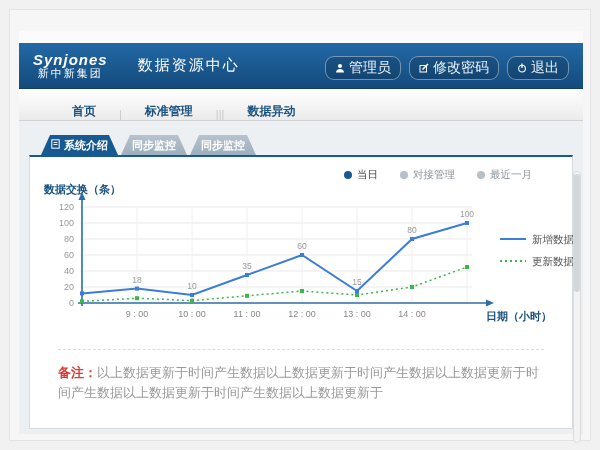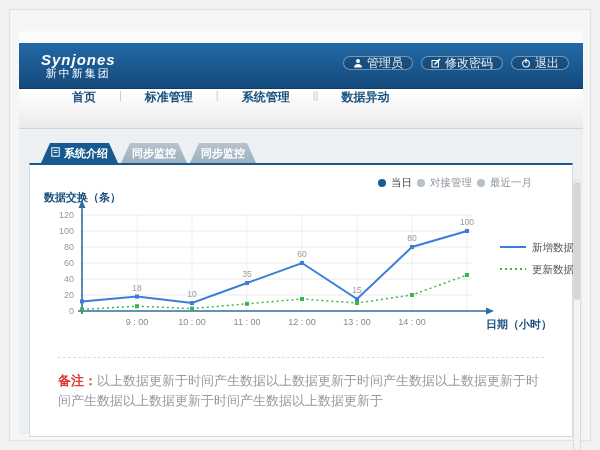"Synjones" .logo { margin-left: 22px -> 14px }
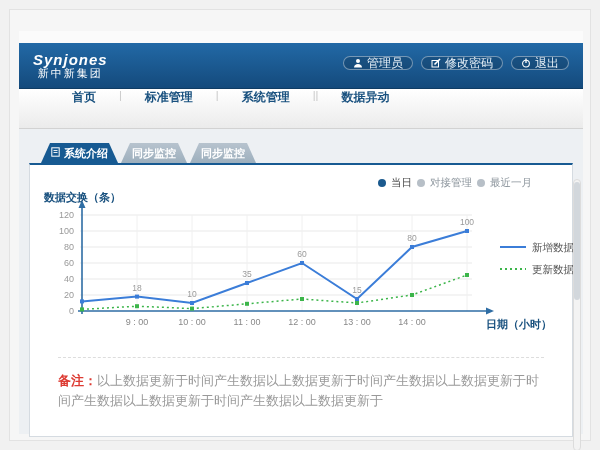"数据资源中心" div.page-title { html: none -> <div>数据资源中心</div> }
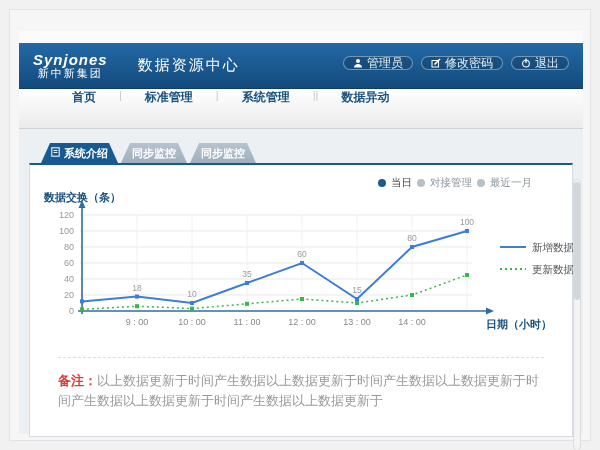"管理员" .hdr-btn { font-size: 12px -> 14px; height: 14px -> 24px }
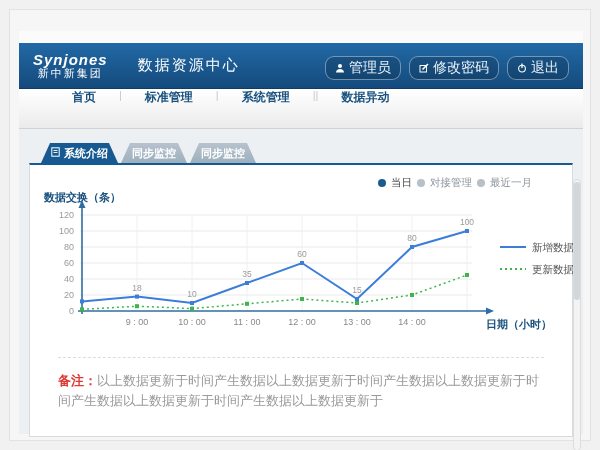"首页" .nav { align-items: flex-start -> flex-end; height: 40px -> 32px }
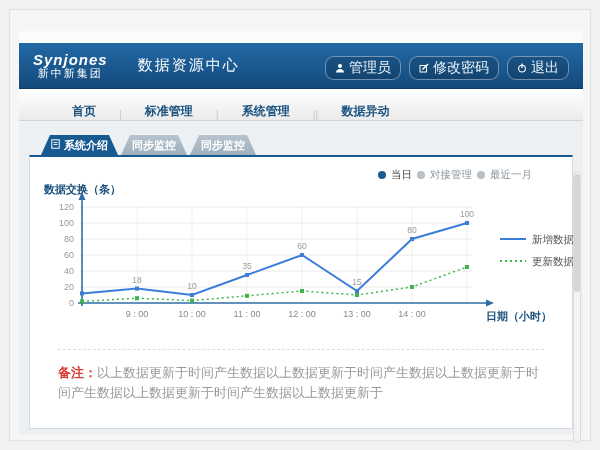"系统管理" span.nav-item { html: <span>系统管理</span> -> none }
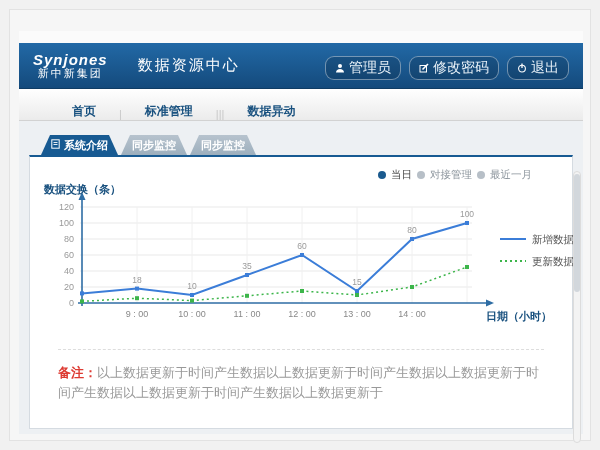"当日" .filters { gap: 5px -> 22px }
